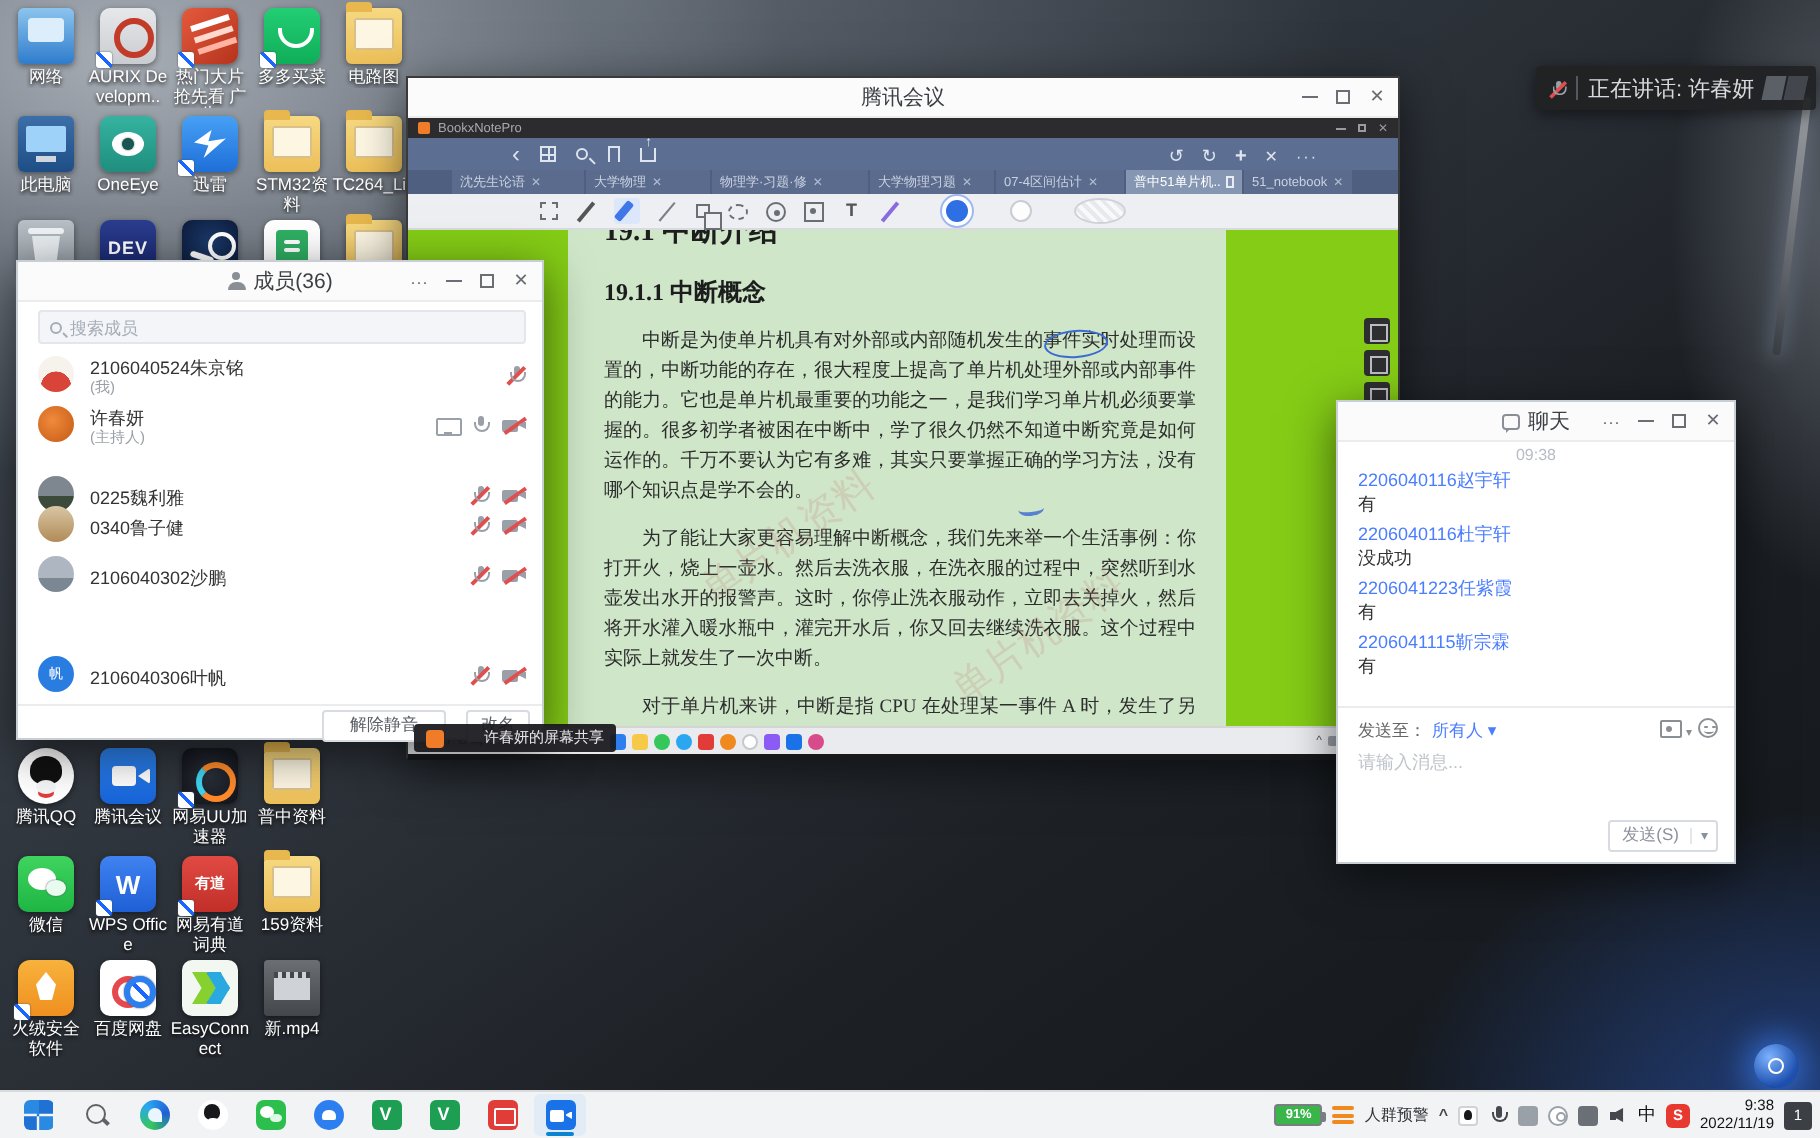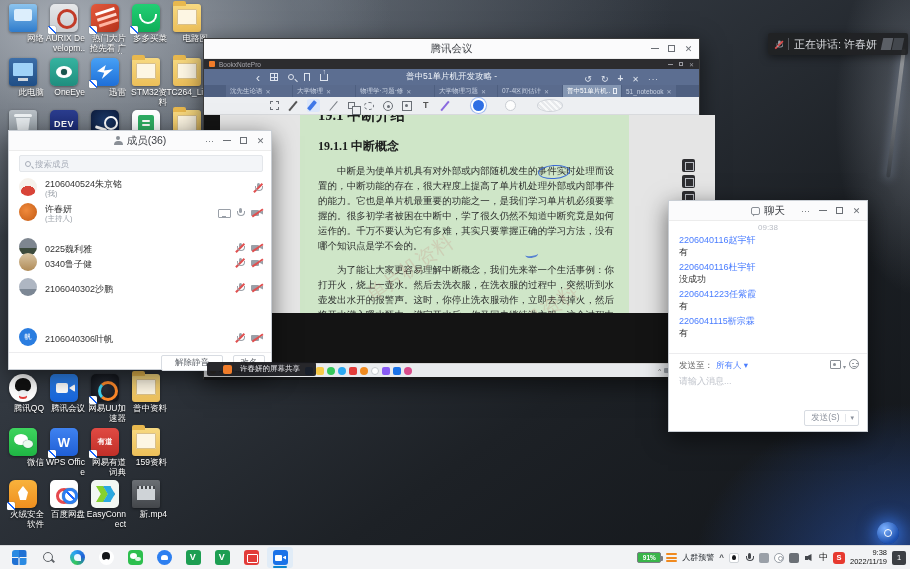"网络" .dicon { text-align: right -> center }
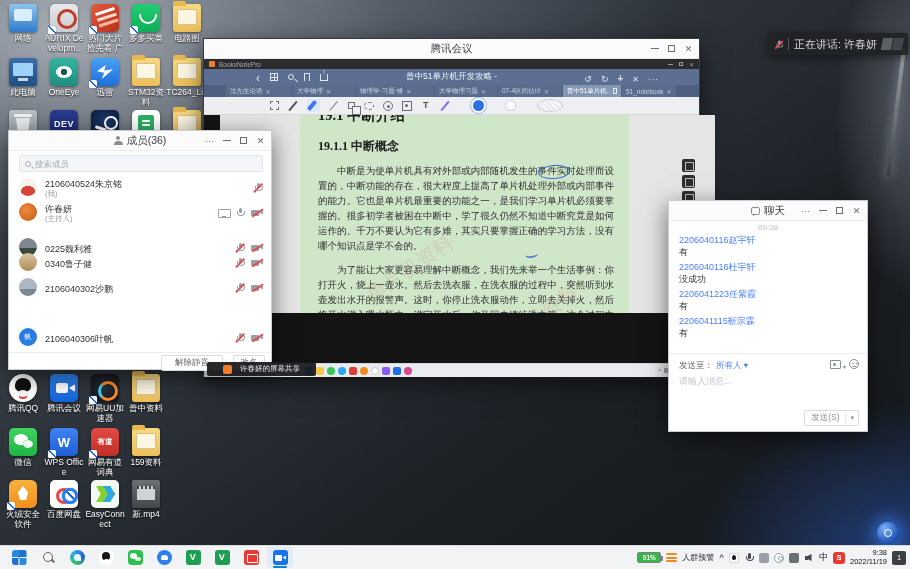"普中51单片机开发攻略 -" span.ttl { html: <span>普中51单片机开发攻略 -</span> -> none }
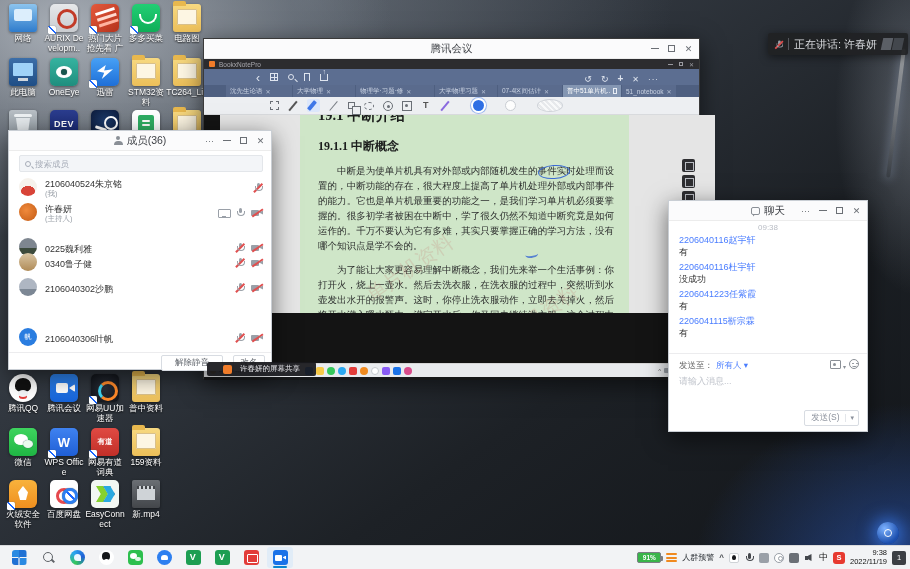"19.1 中断介绍" .m-content { background: #e5e5e5 -> #84cc16; height: 198px -> 248px; left: 16px -> 0 }
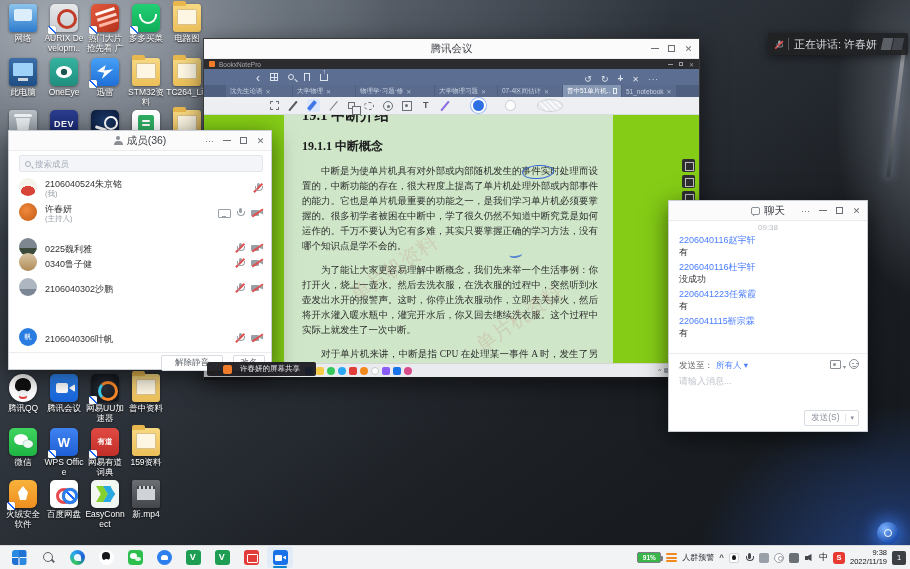"许春妍的屏幕共享" .share-banner { gap: 8px -> 20px; padding: 0 16px -> 0 6px }
